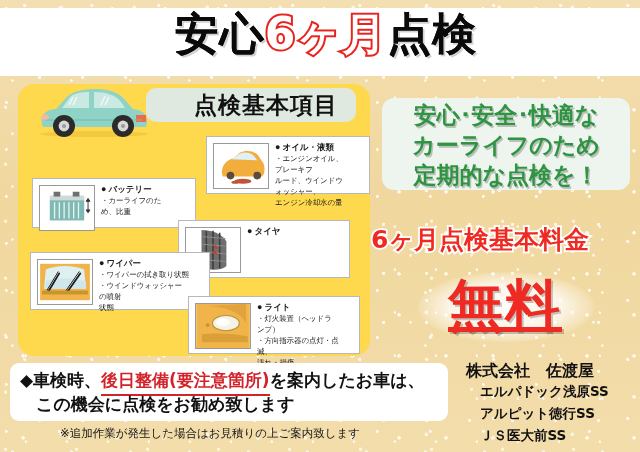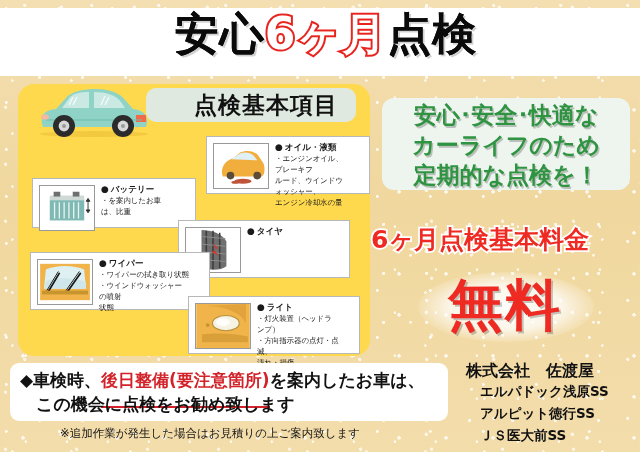"● オイル・液類" .item-body { font-family: none -> Liberation Serif, serif }
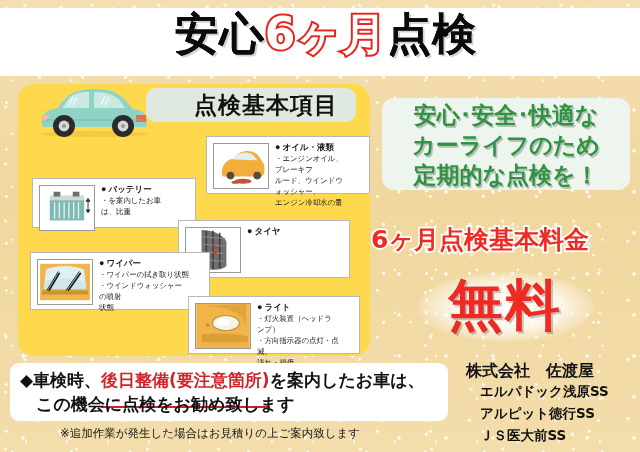"・を案内したお車は、比重" div { text: を案内したお車は -> カーライフのため }
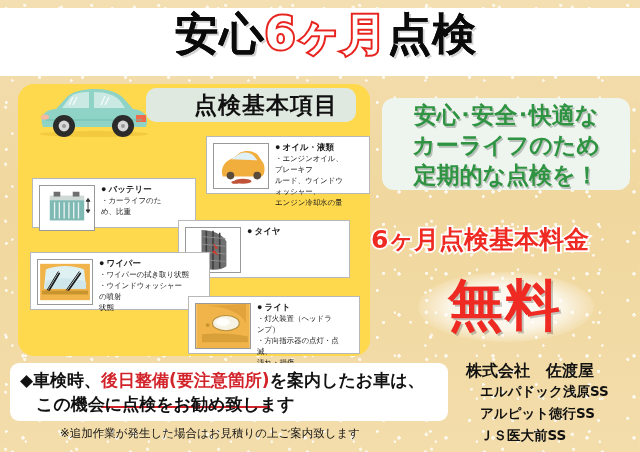"無料" .price-value { text-decoration: none -> underline }
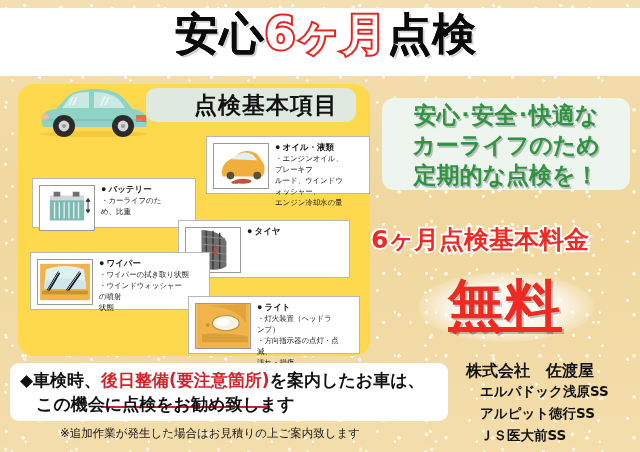"後日整備(要注意箇所)" .underline-red { padding-bottom: 16px -> 4px }
